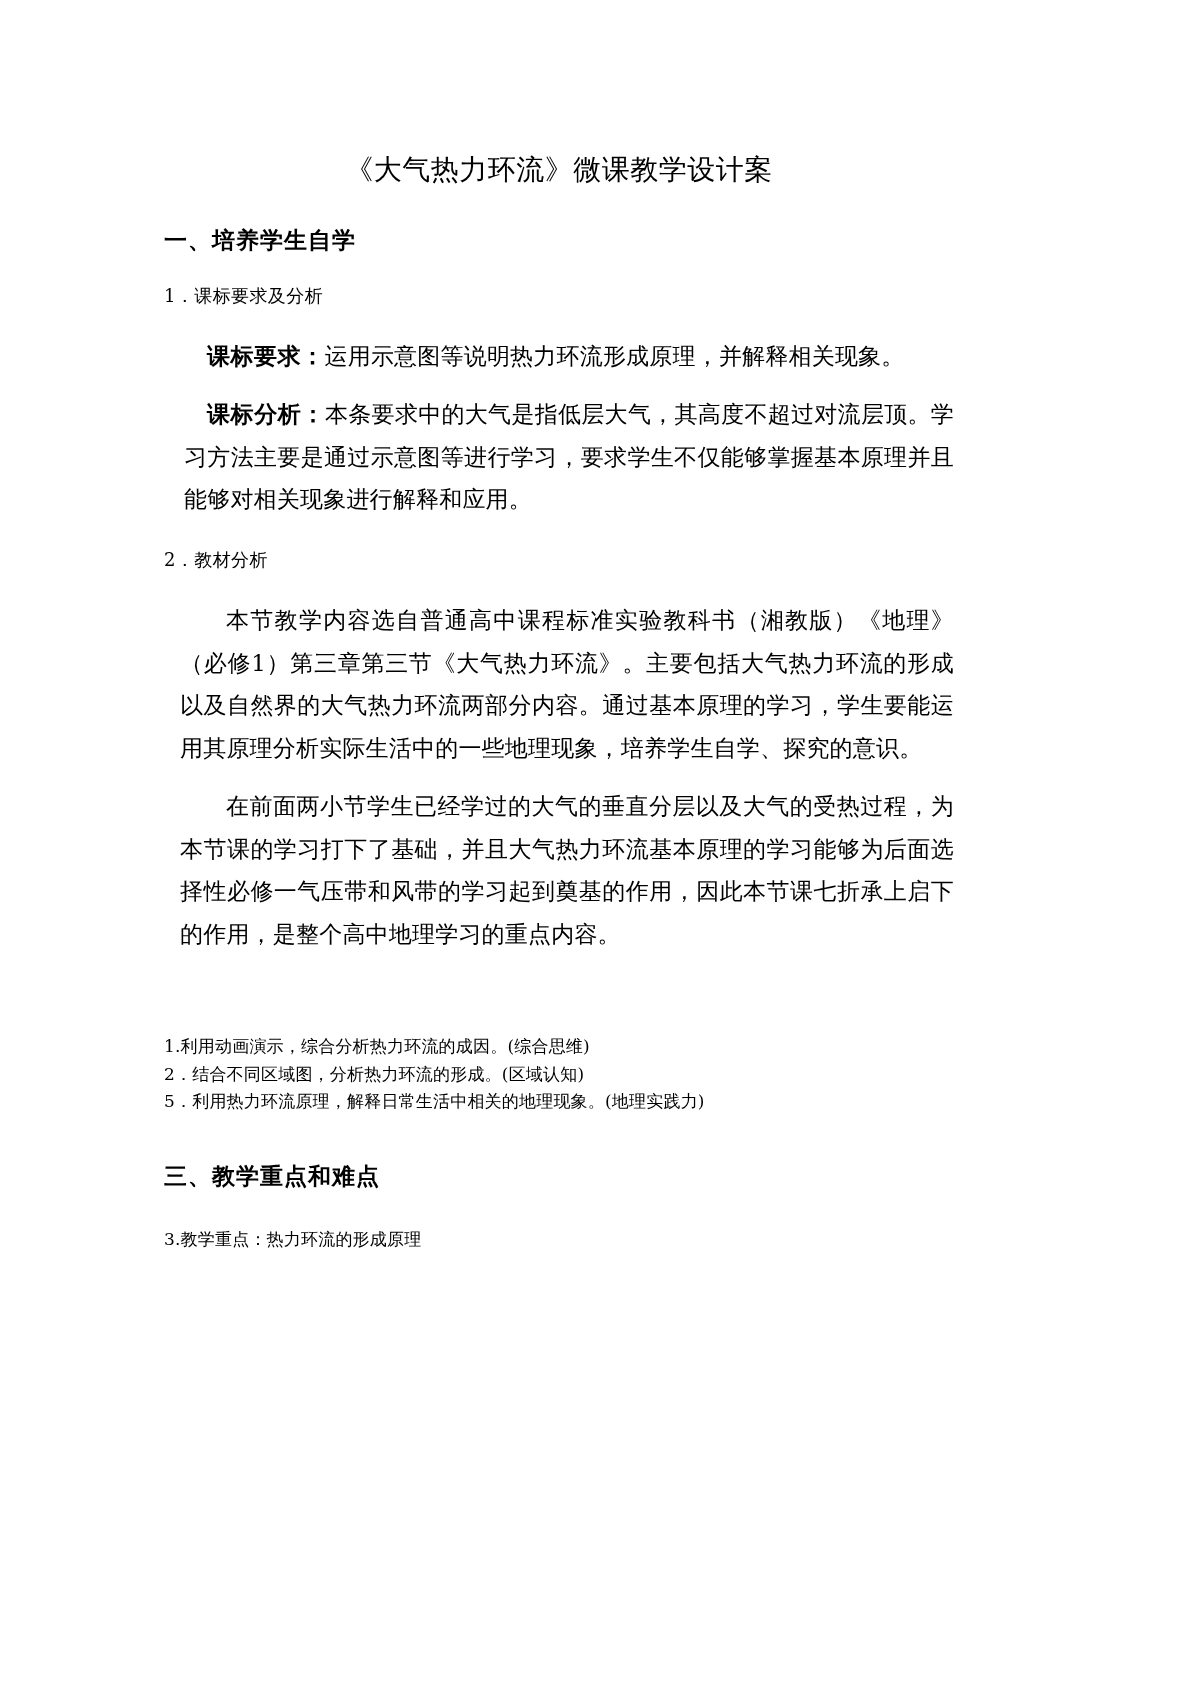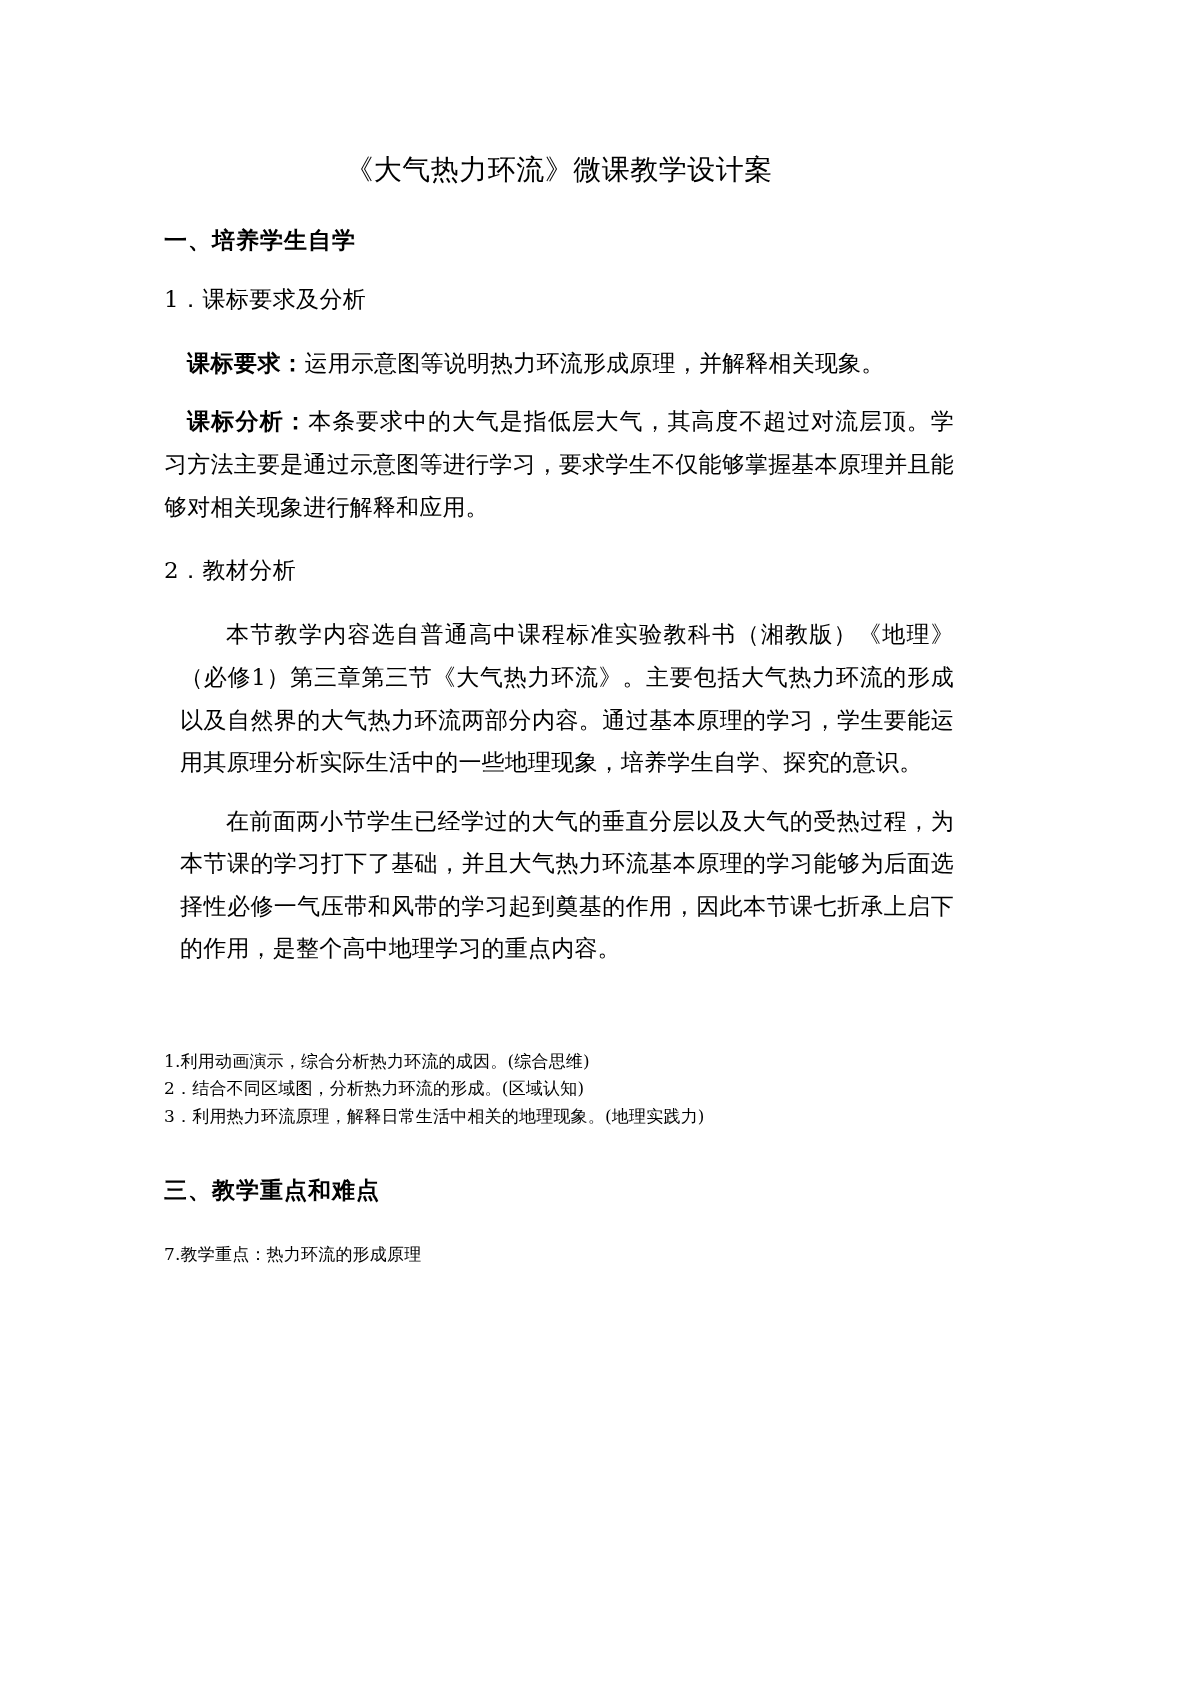"1．课标要求及分析" .sub-heading { font-size: 23px -> 18px }
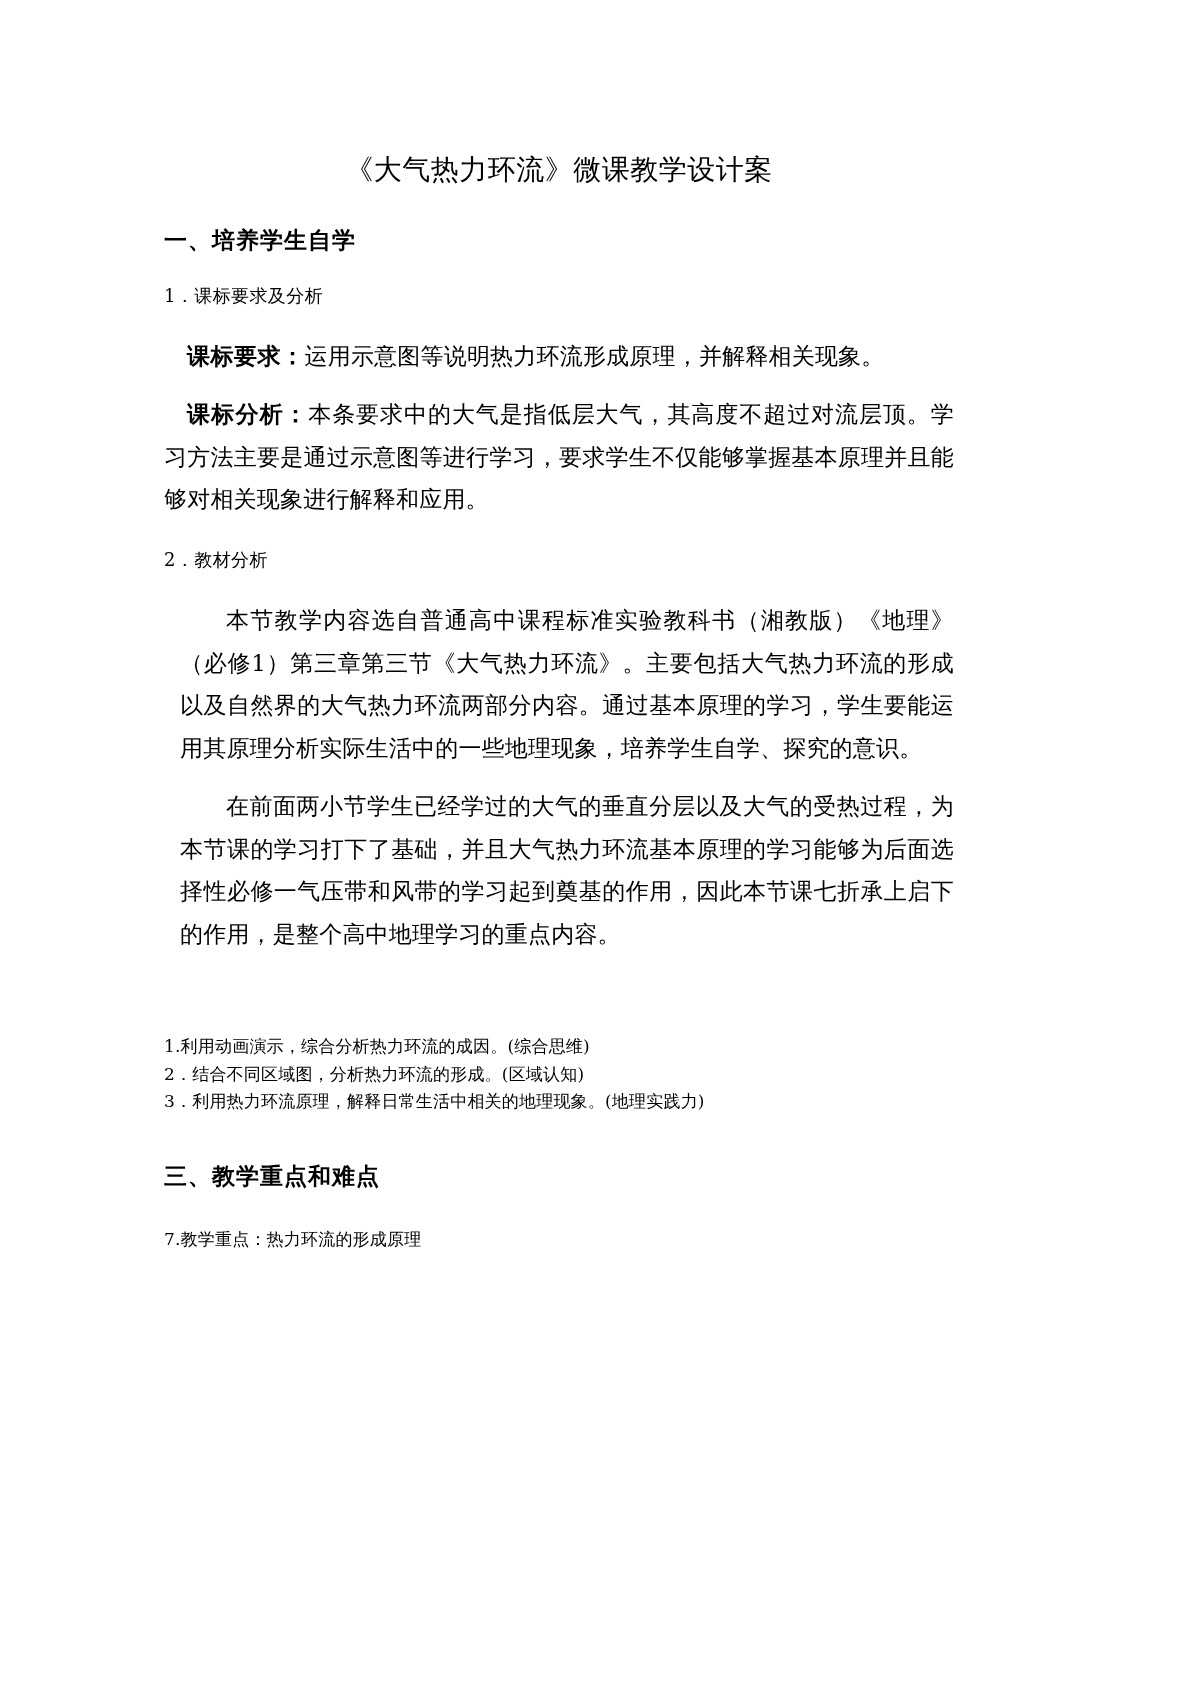"课标要求：运用示意图等说明热力环流形成原理，并解释相关现象。" .para.indent-1 { margin-left: none -> 20px }
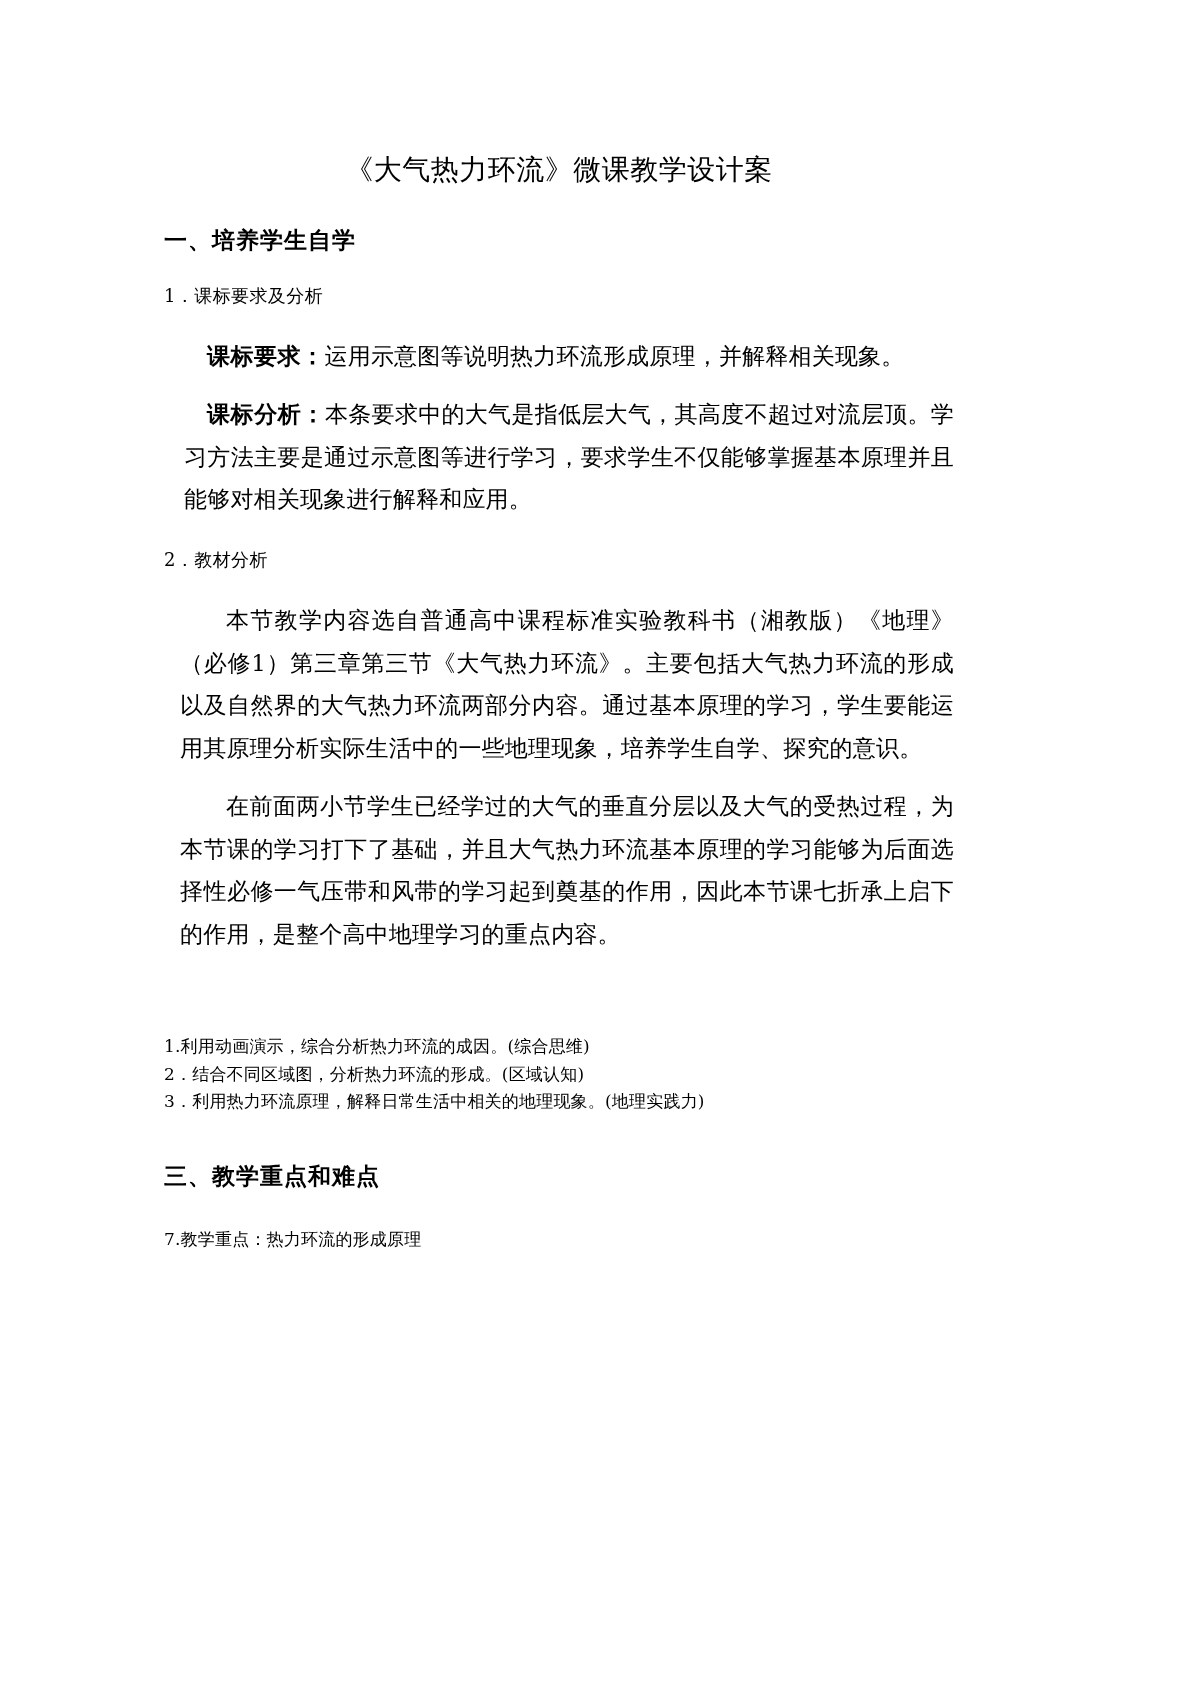"3．利用热力环流原理，解释日常生活中相关的地理现象。(地理实践力)" p.list-line { text: 3 -> 5 }
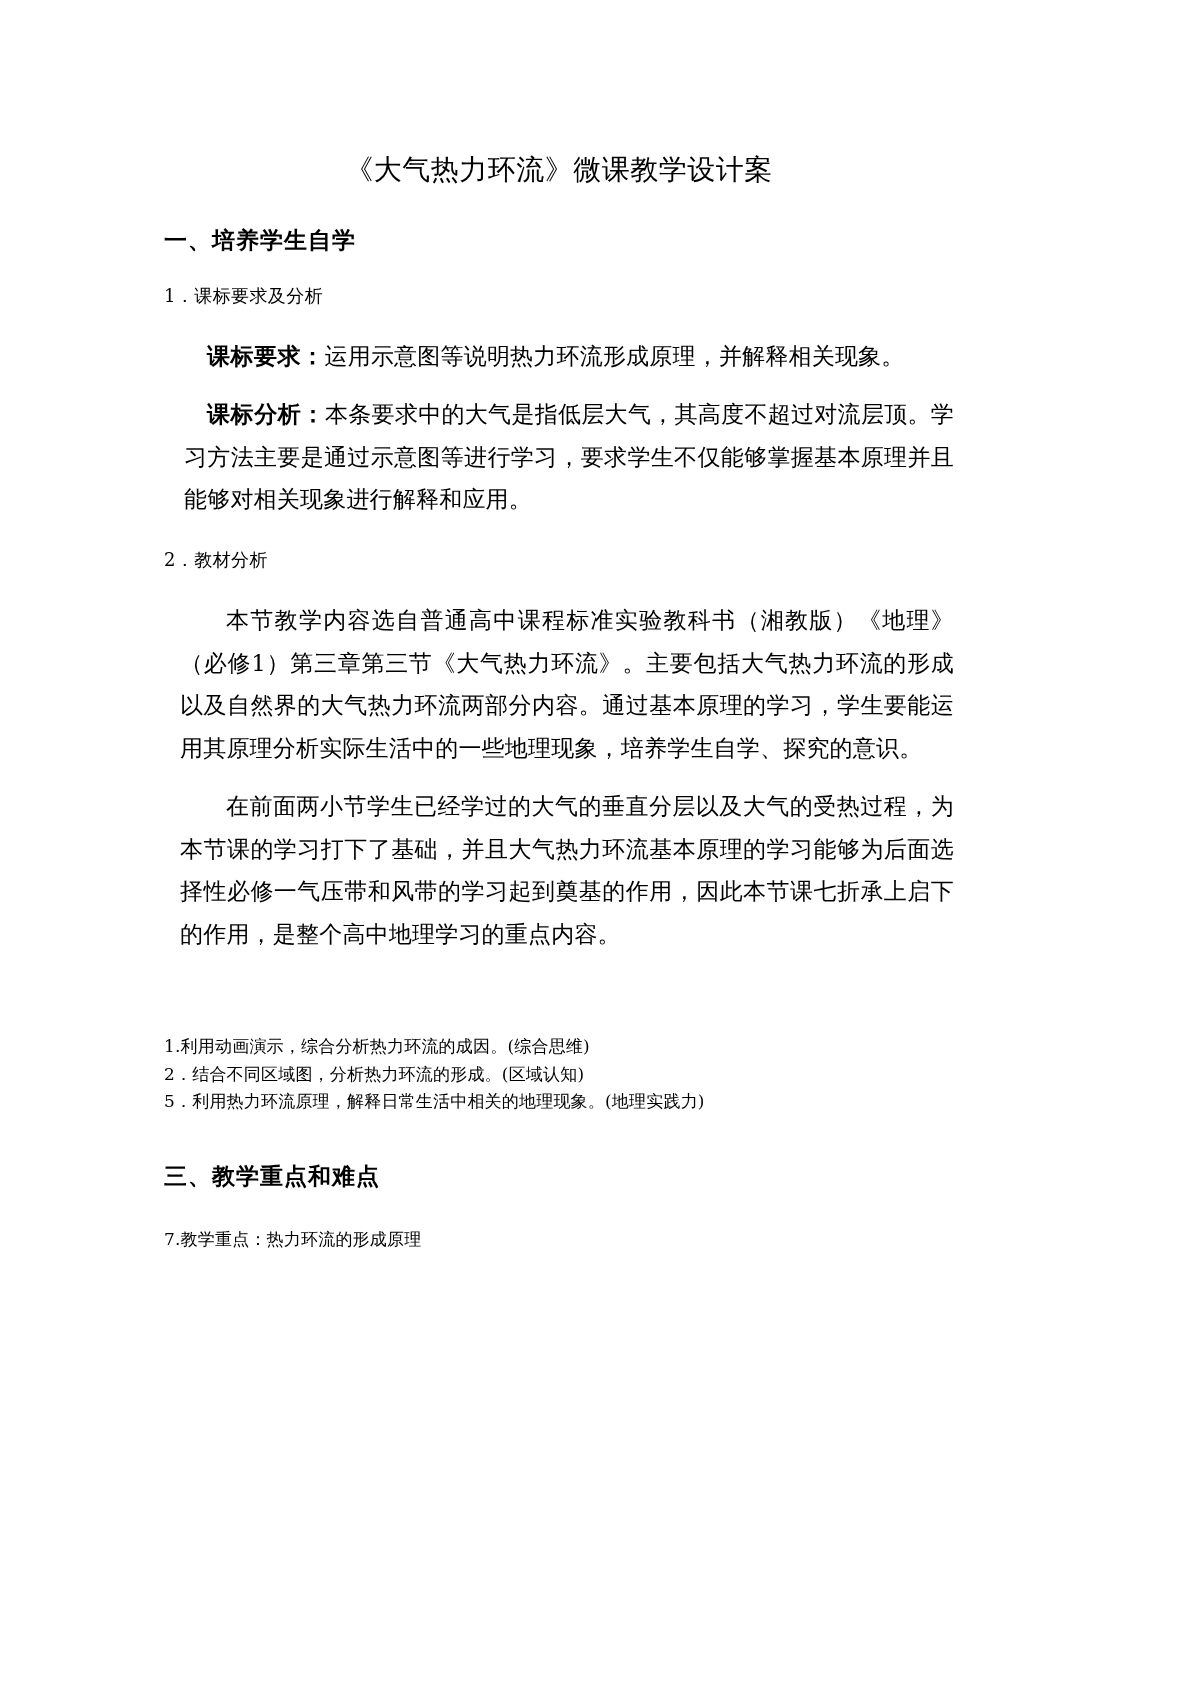"7.教学重点：热力环流的形成原理" p.list-line { text: 7 -> 3 }
